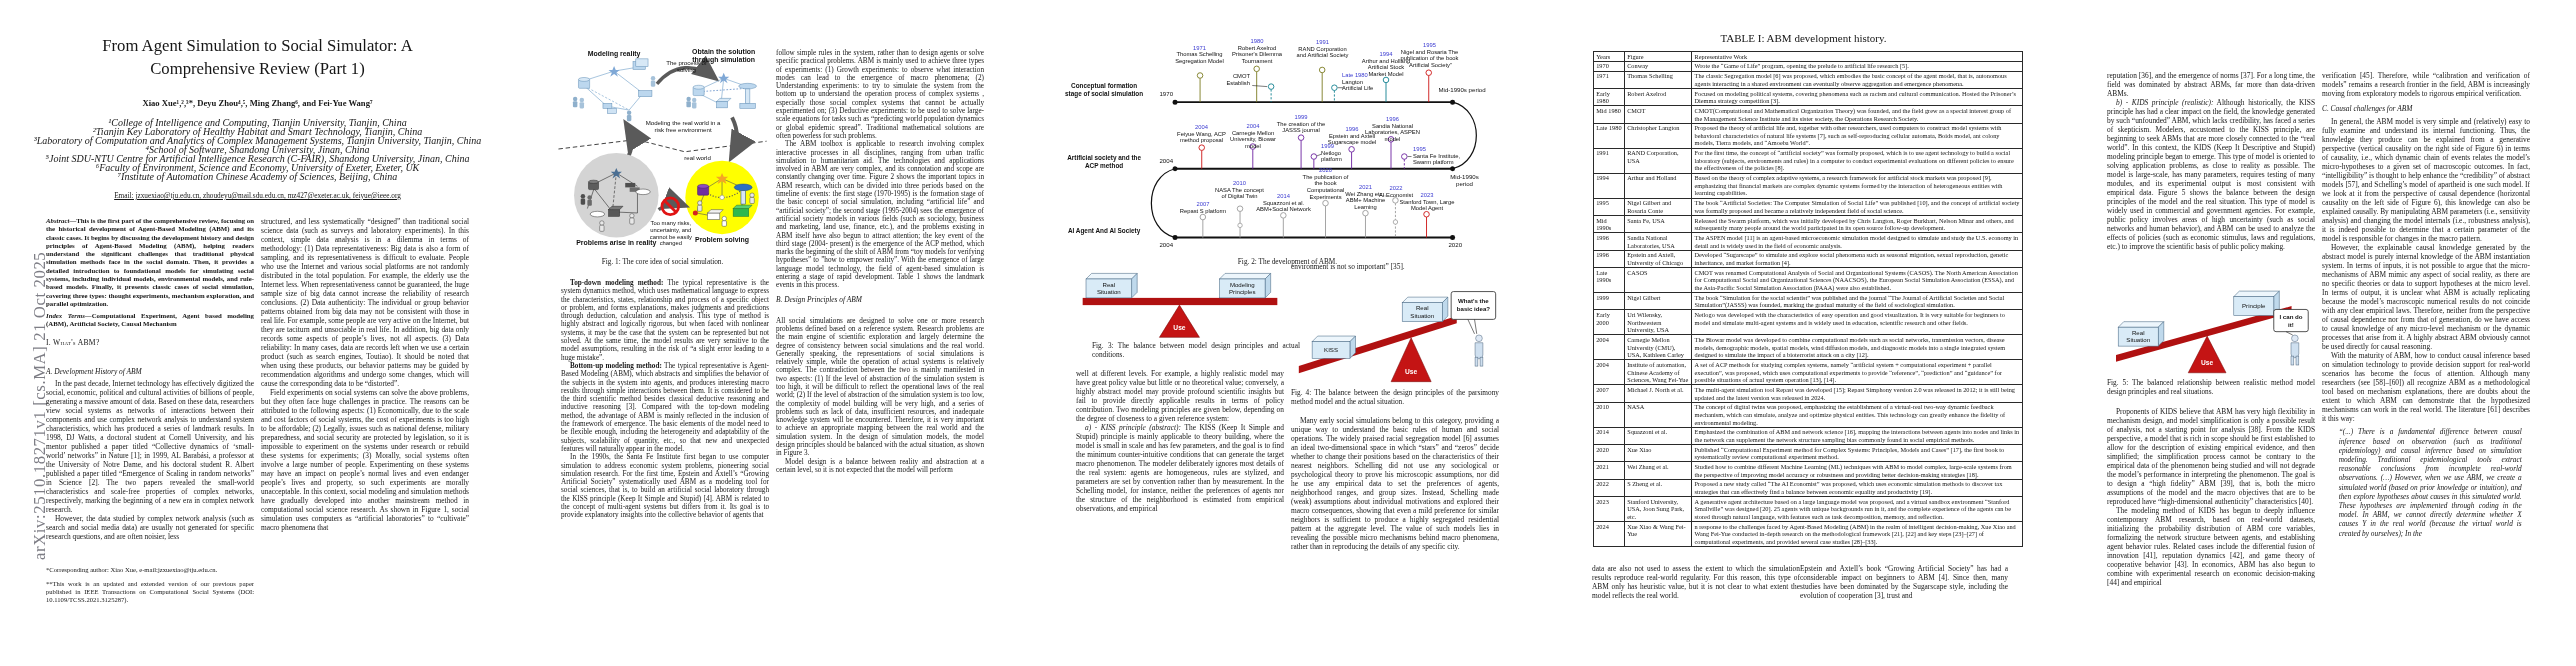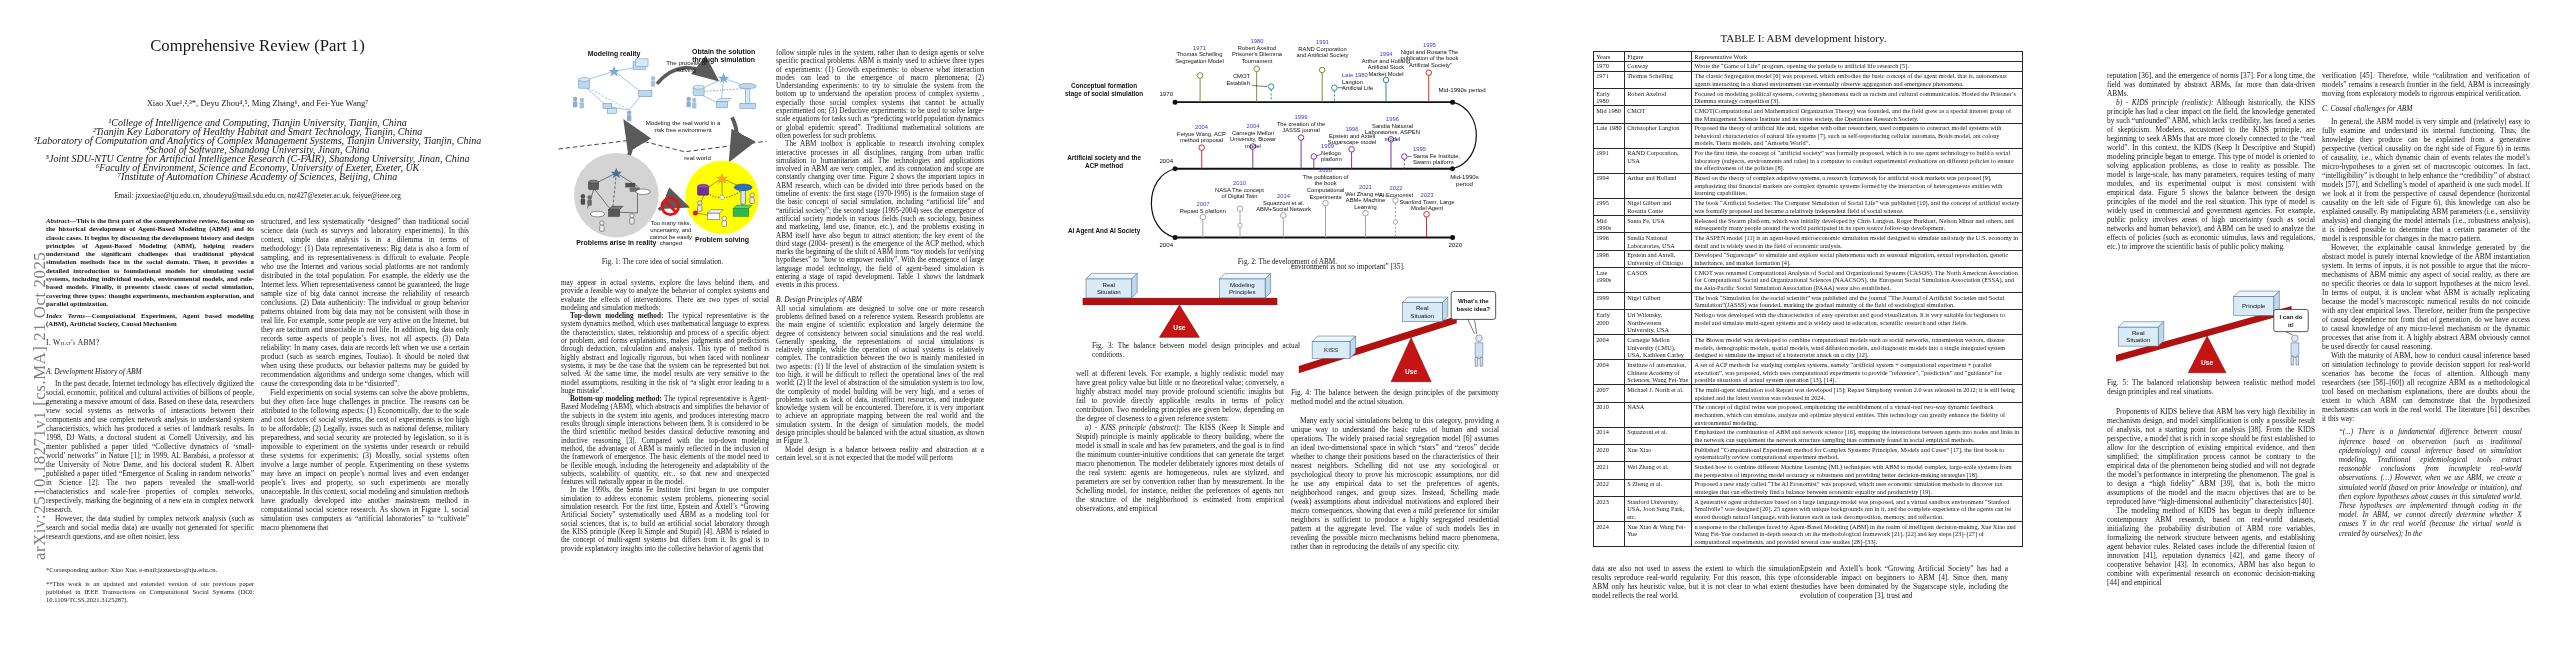"From Agent Simulation to Social" div { html: none -> <div>From Agent Simulation to Social Simulator: A</div> }
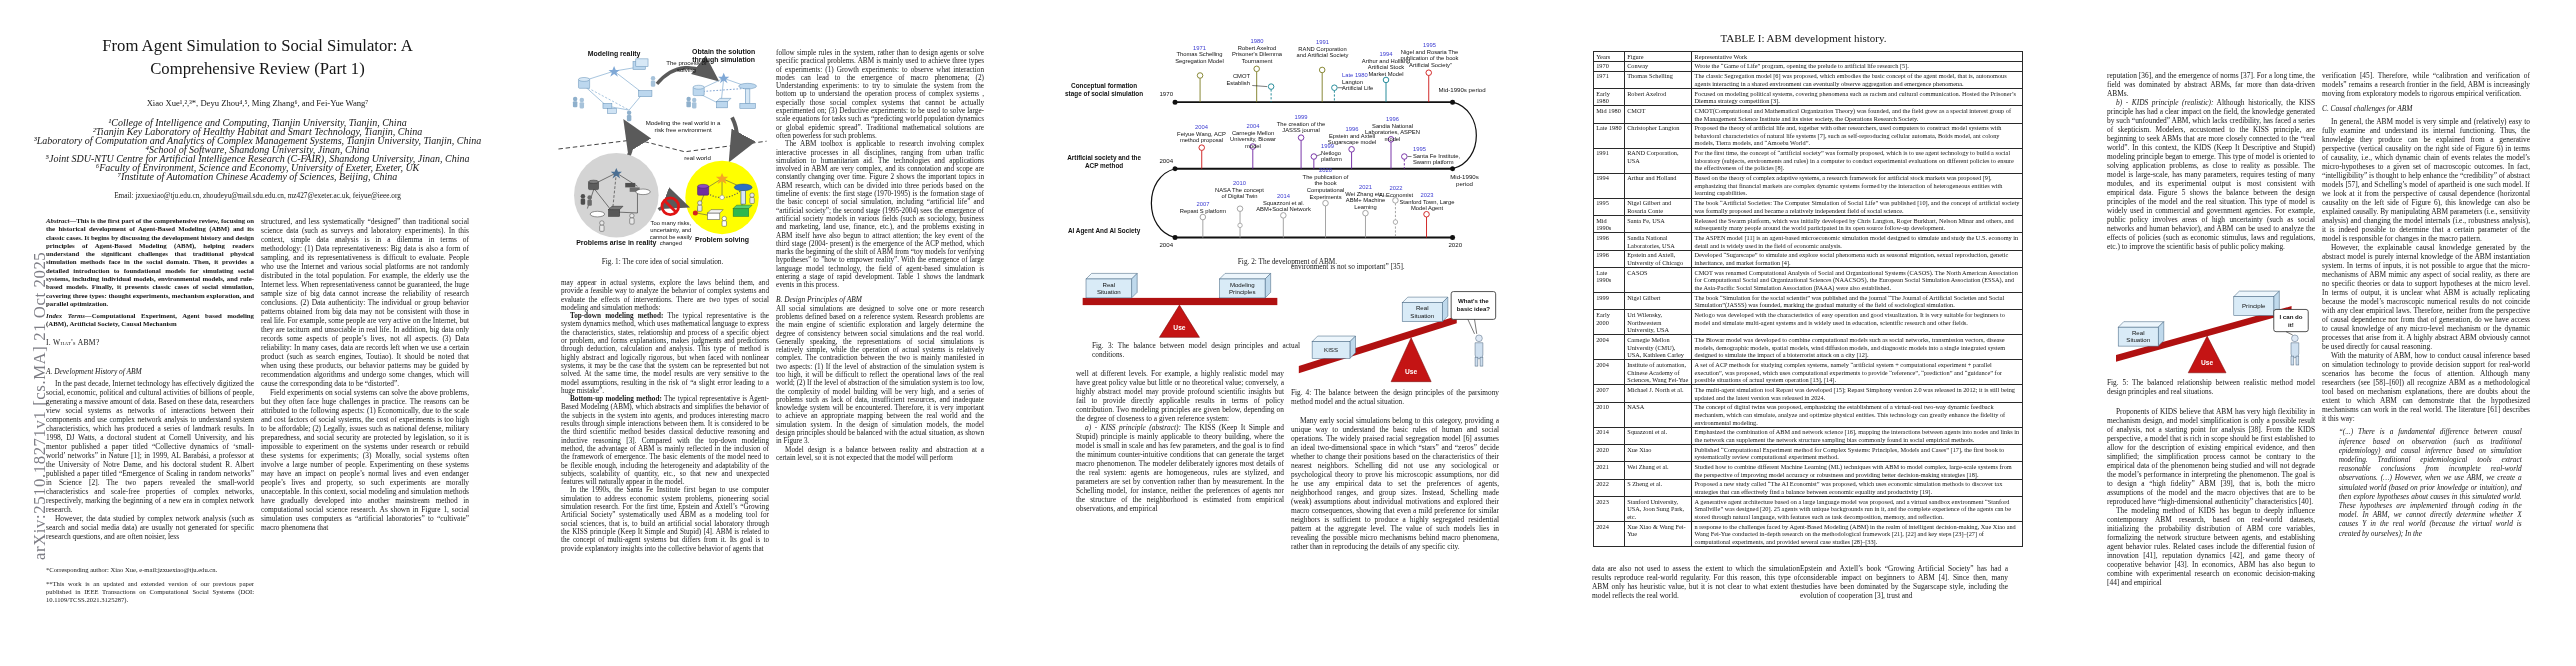"Xiao Xue¹,²,³*, Deyu Zhou⁴,⁵, Ming" div.blk { font-weight: none -> bold }
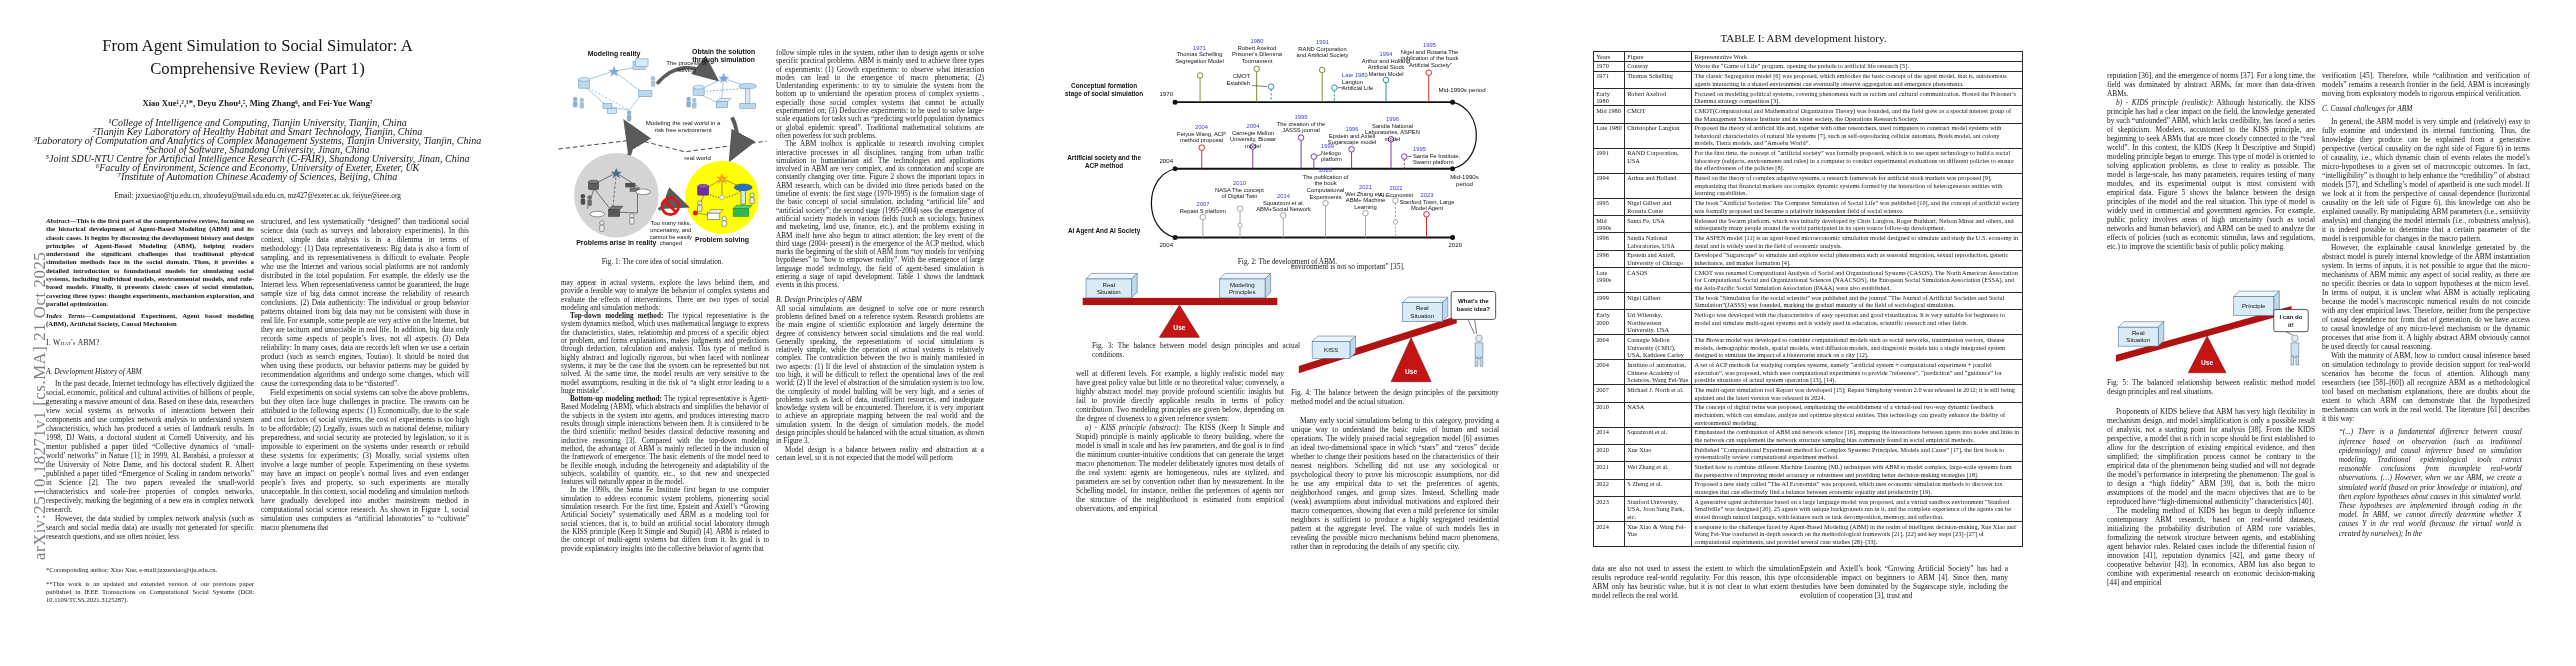"Email: jzxuexiao@tju.edu.cn," .email { text-decoration: none -> underline }
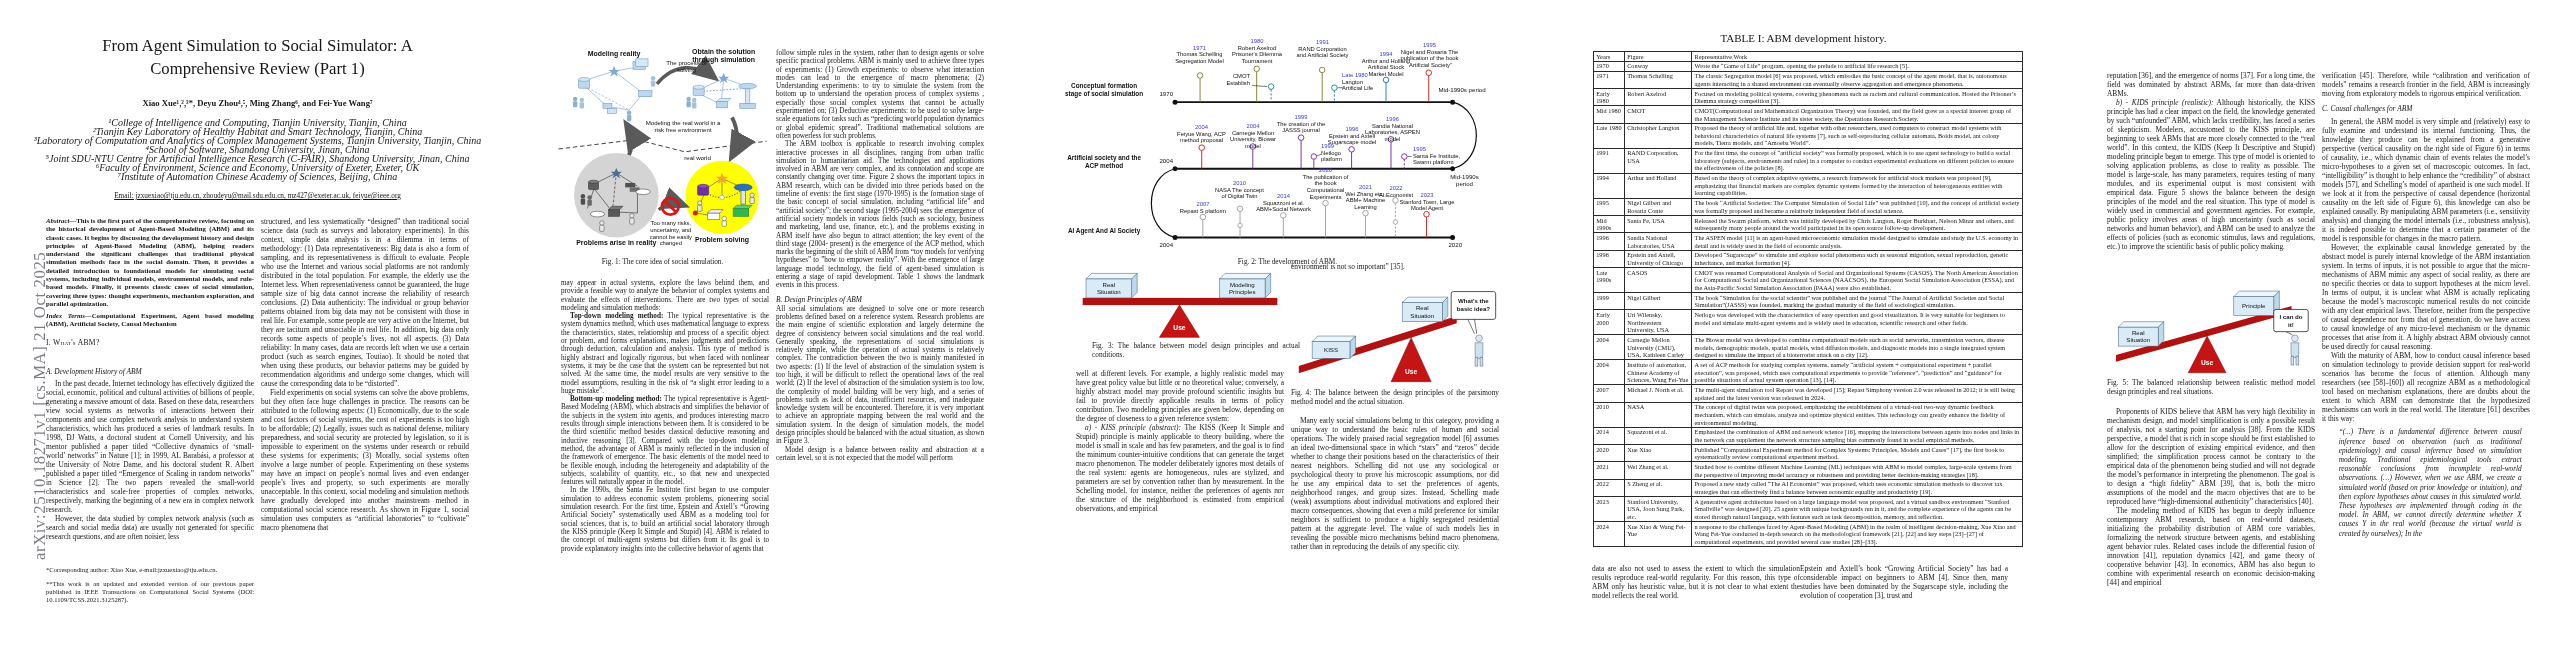"may appear in actual systems," p.b { html: <p>may appear in actual systems, explore the laws behind them, and provide a feasible way to analyze the behavior of complex systems and evaluate the effects of interventions. There are two types of social modeling and simulation methods:</p> -> none }
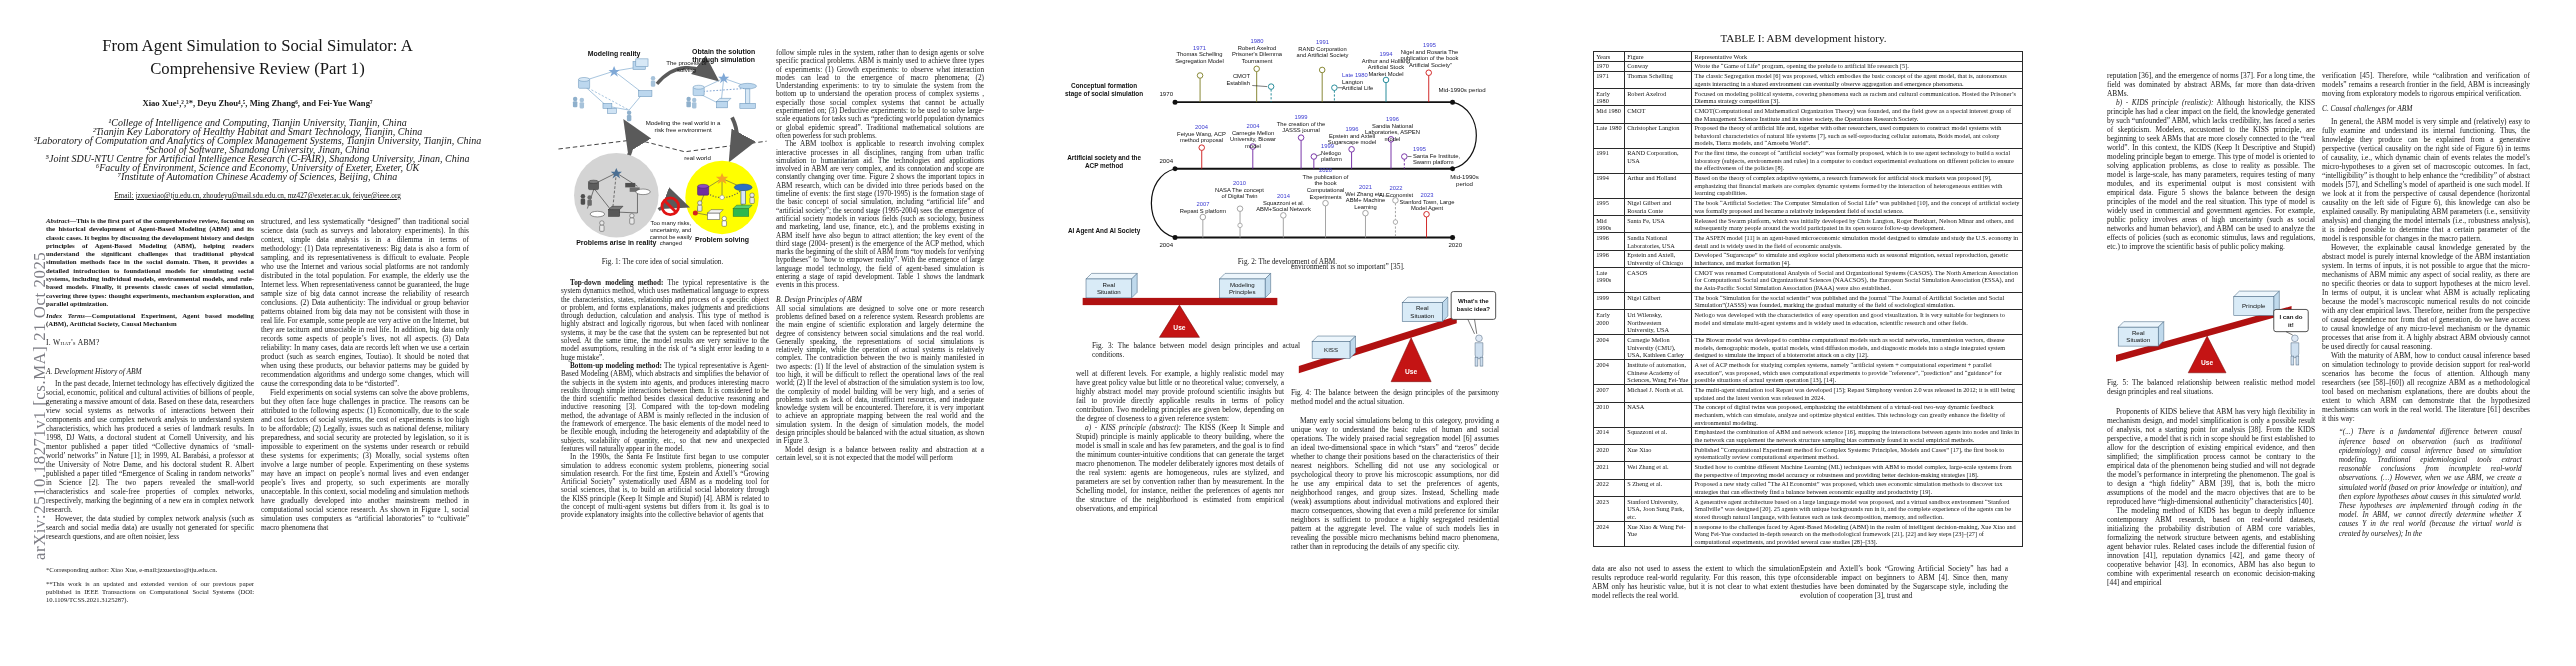"B. Design Principles of ABM" div.subhead { margin: 5px 0 1px 0 -> 5px 0 13px 0 }
